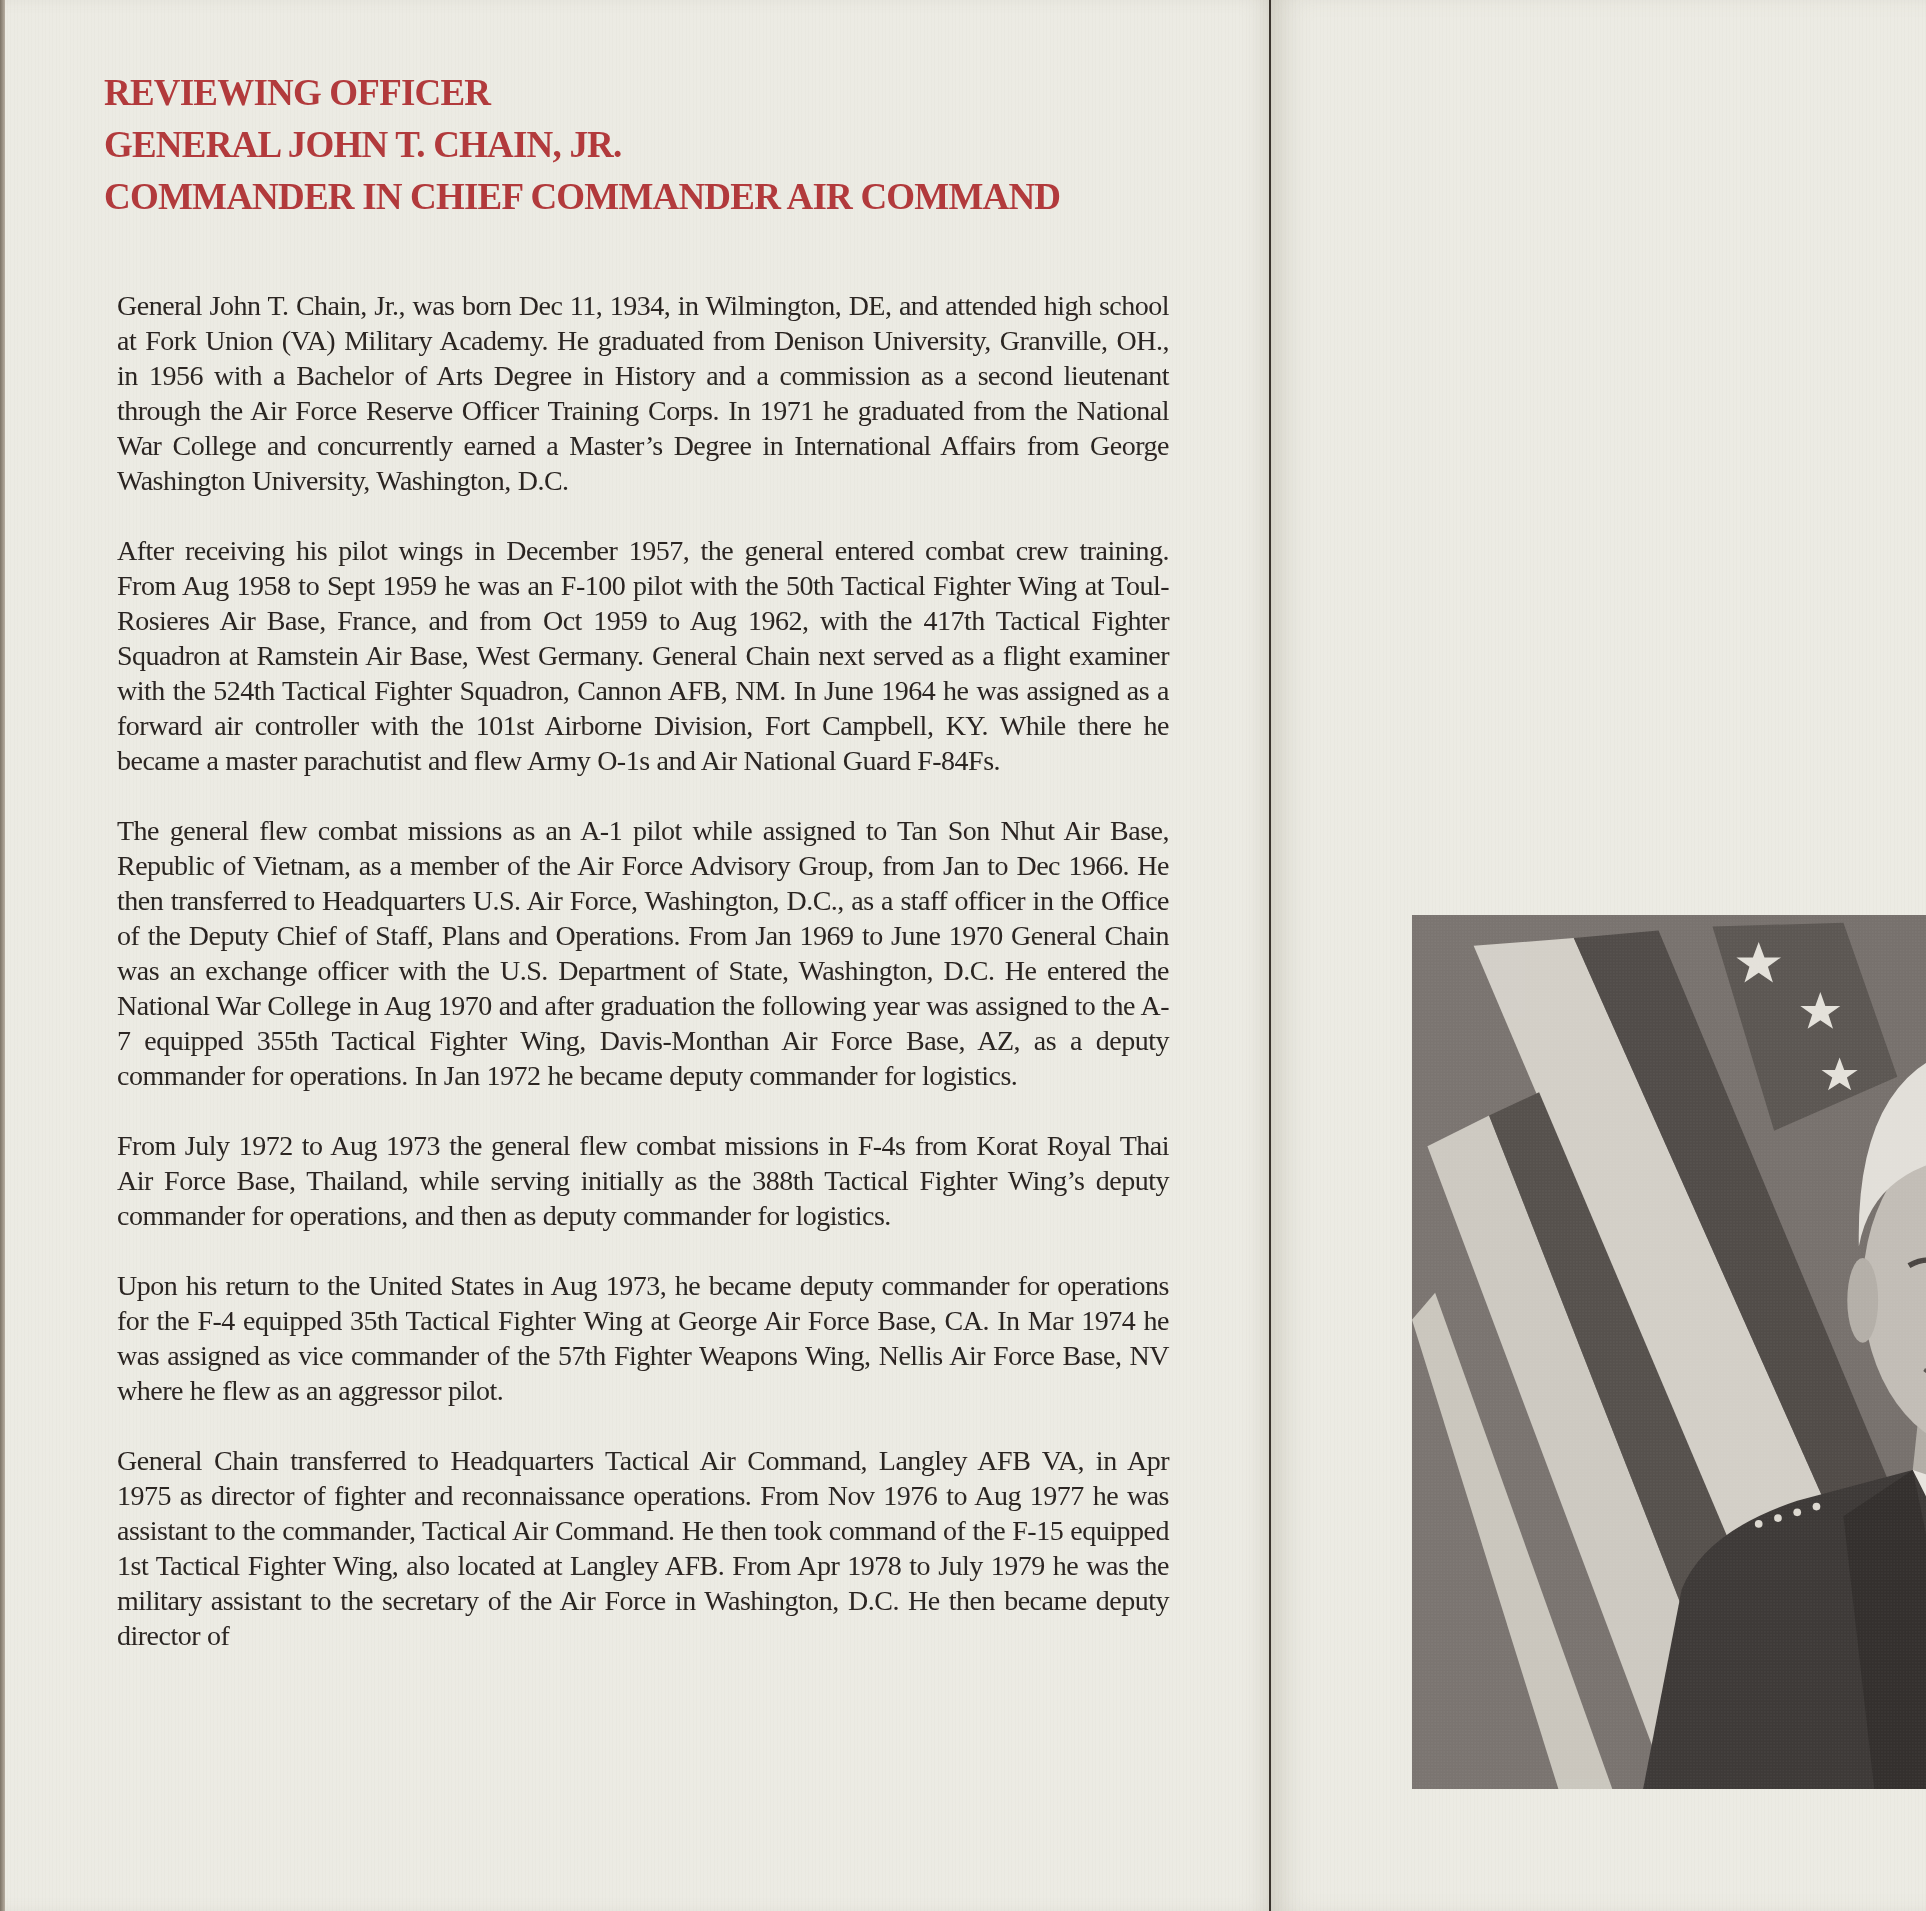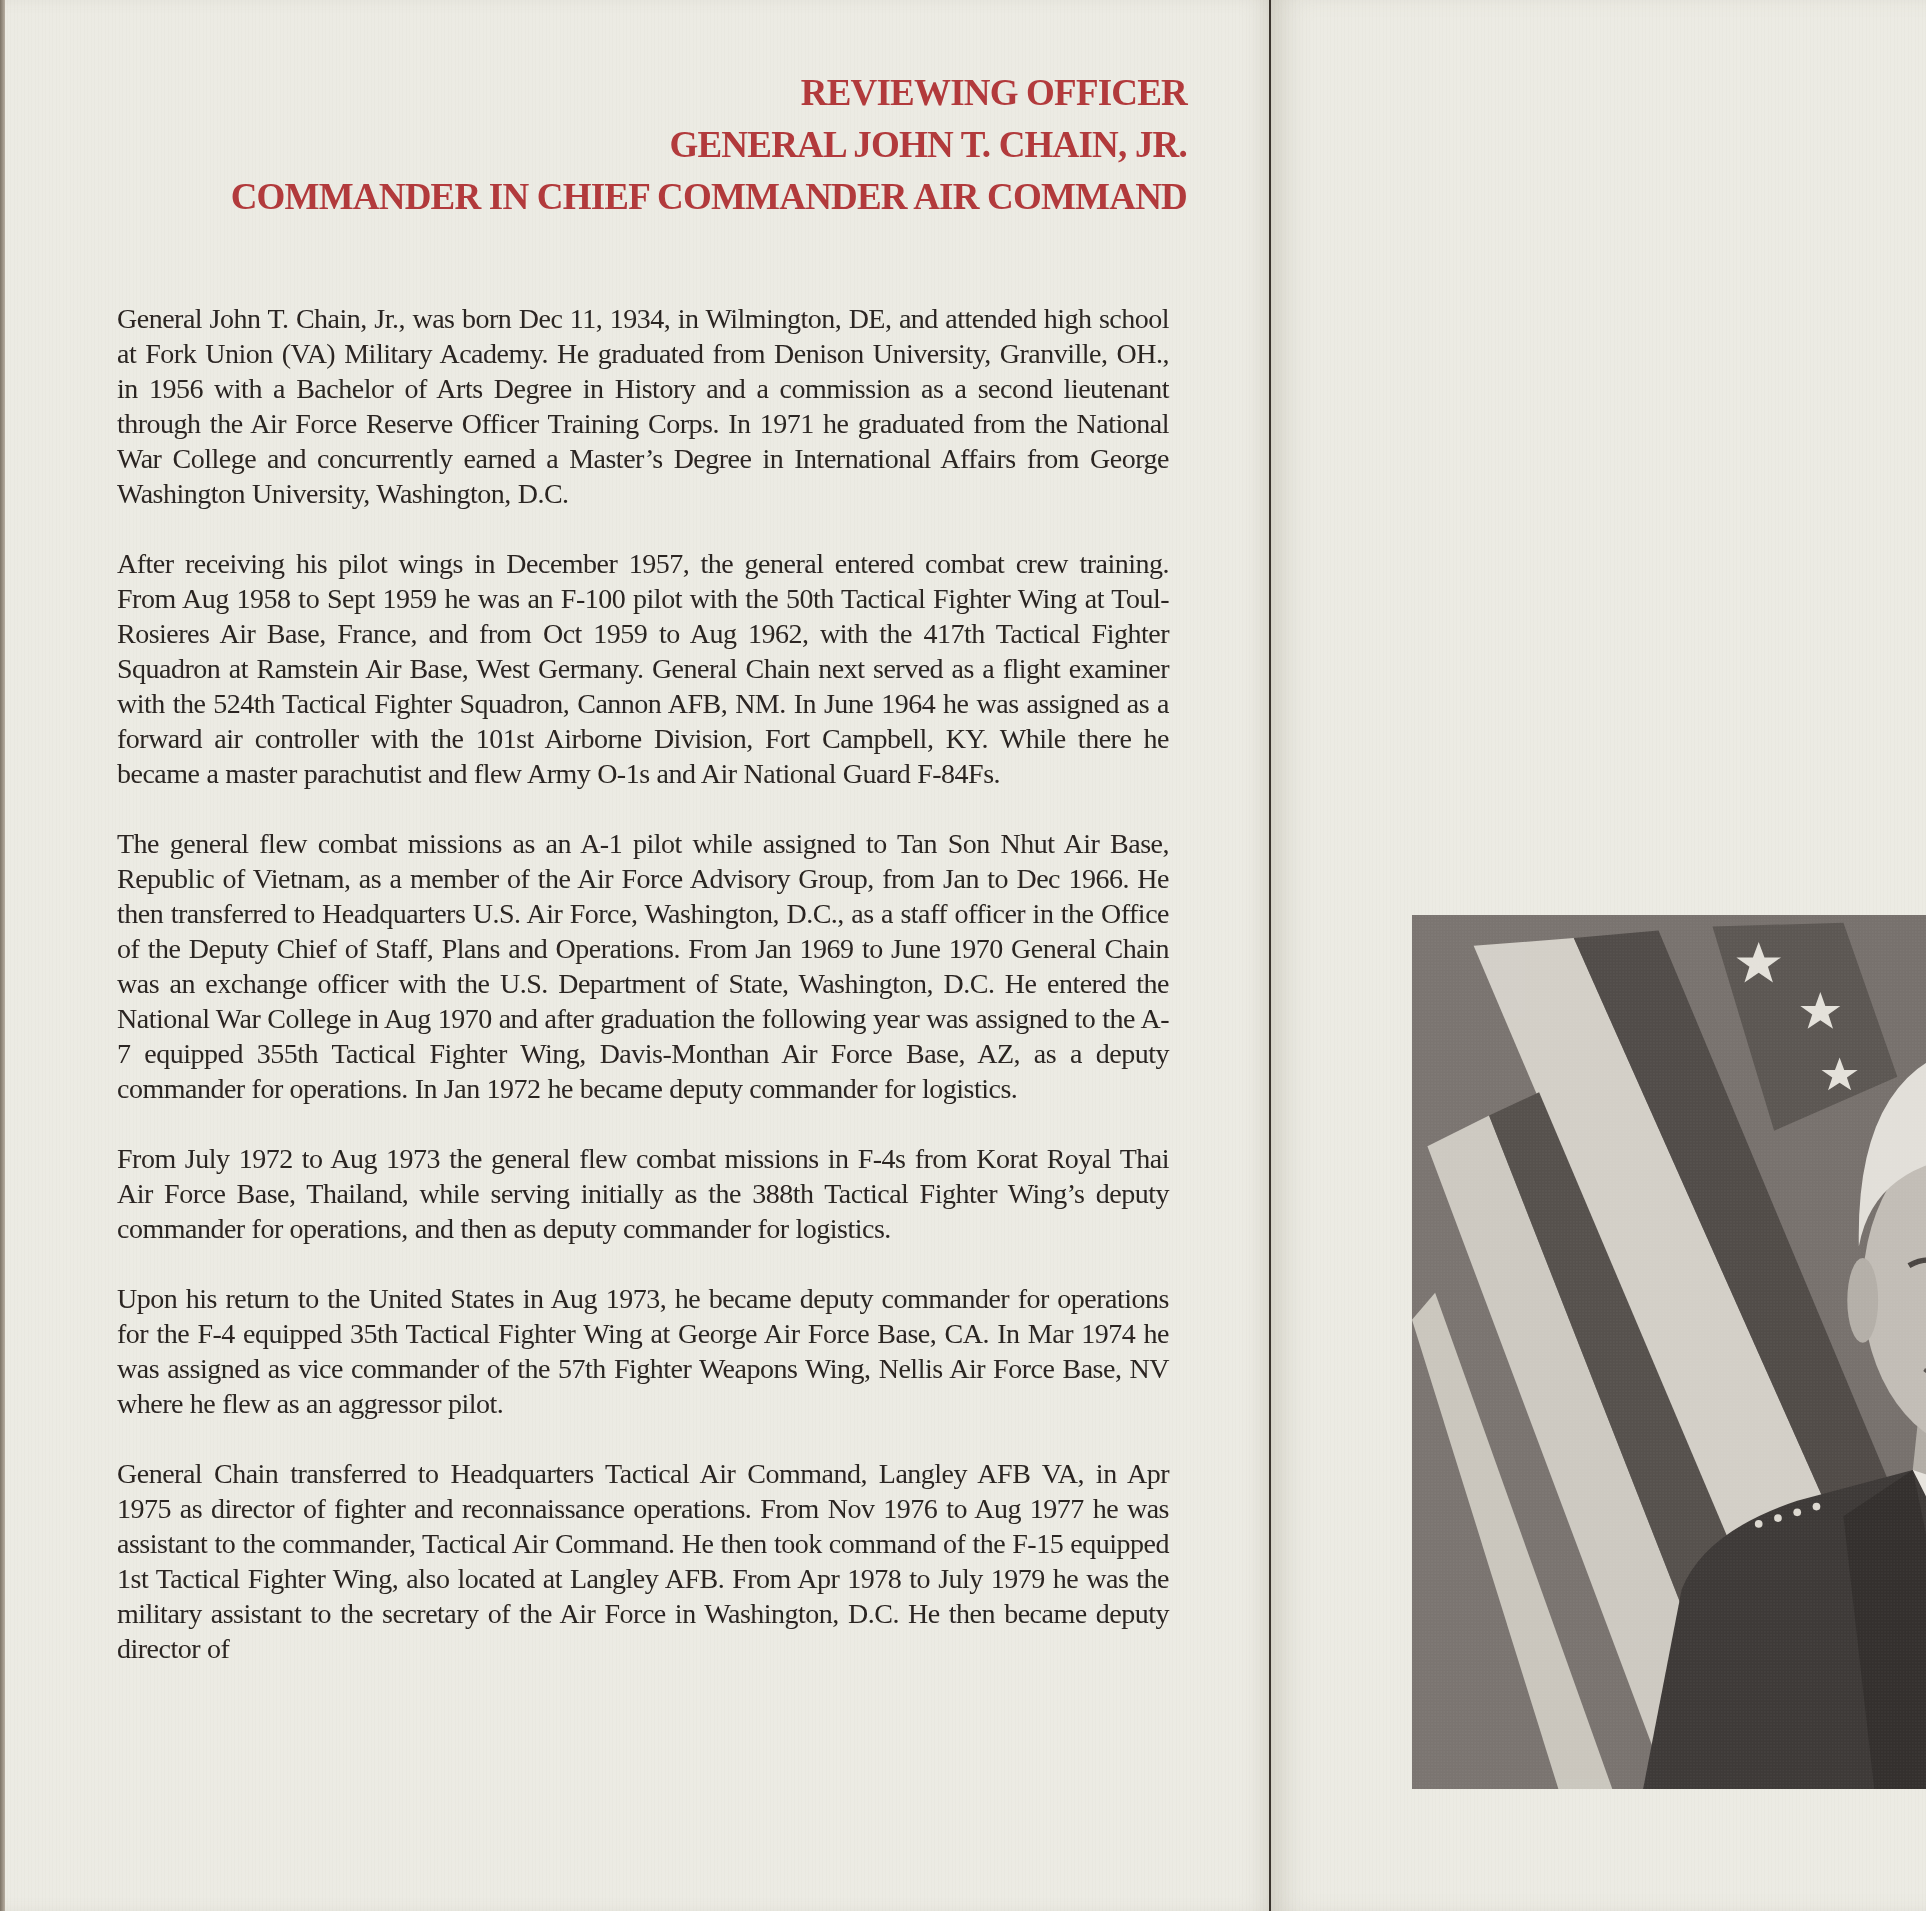"REVIEWING OFFICER" .title-block { left: 116px -> 104px; text-align: right -> left }
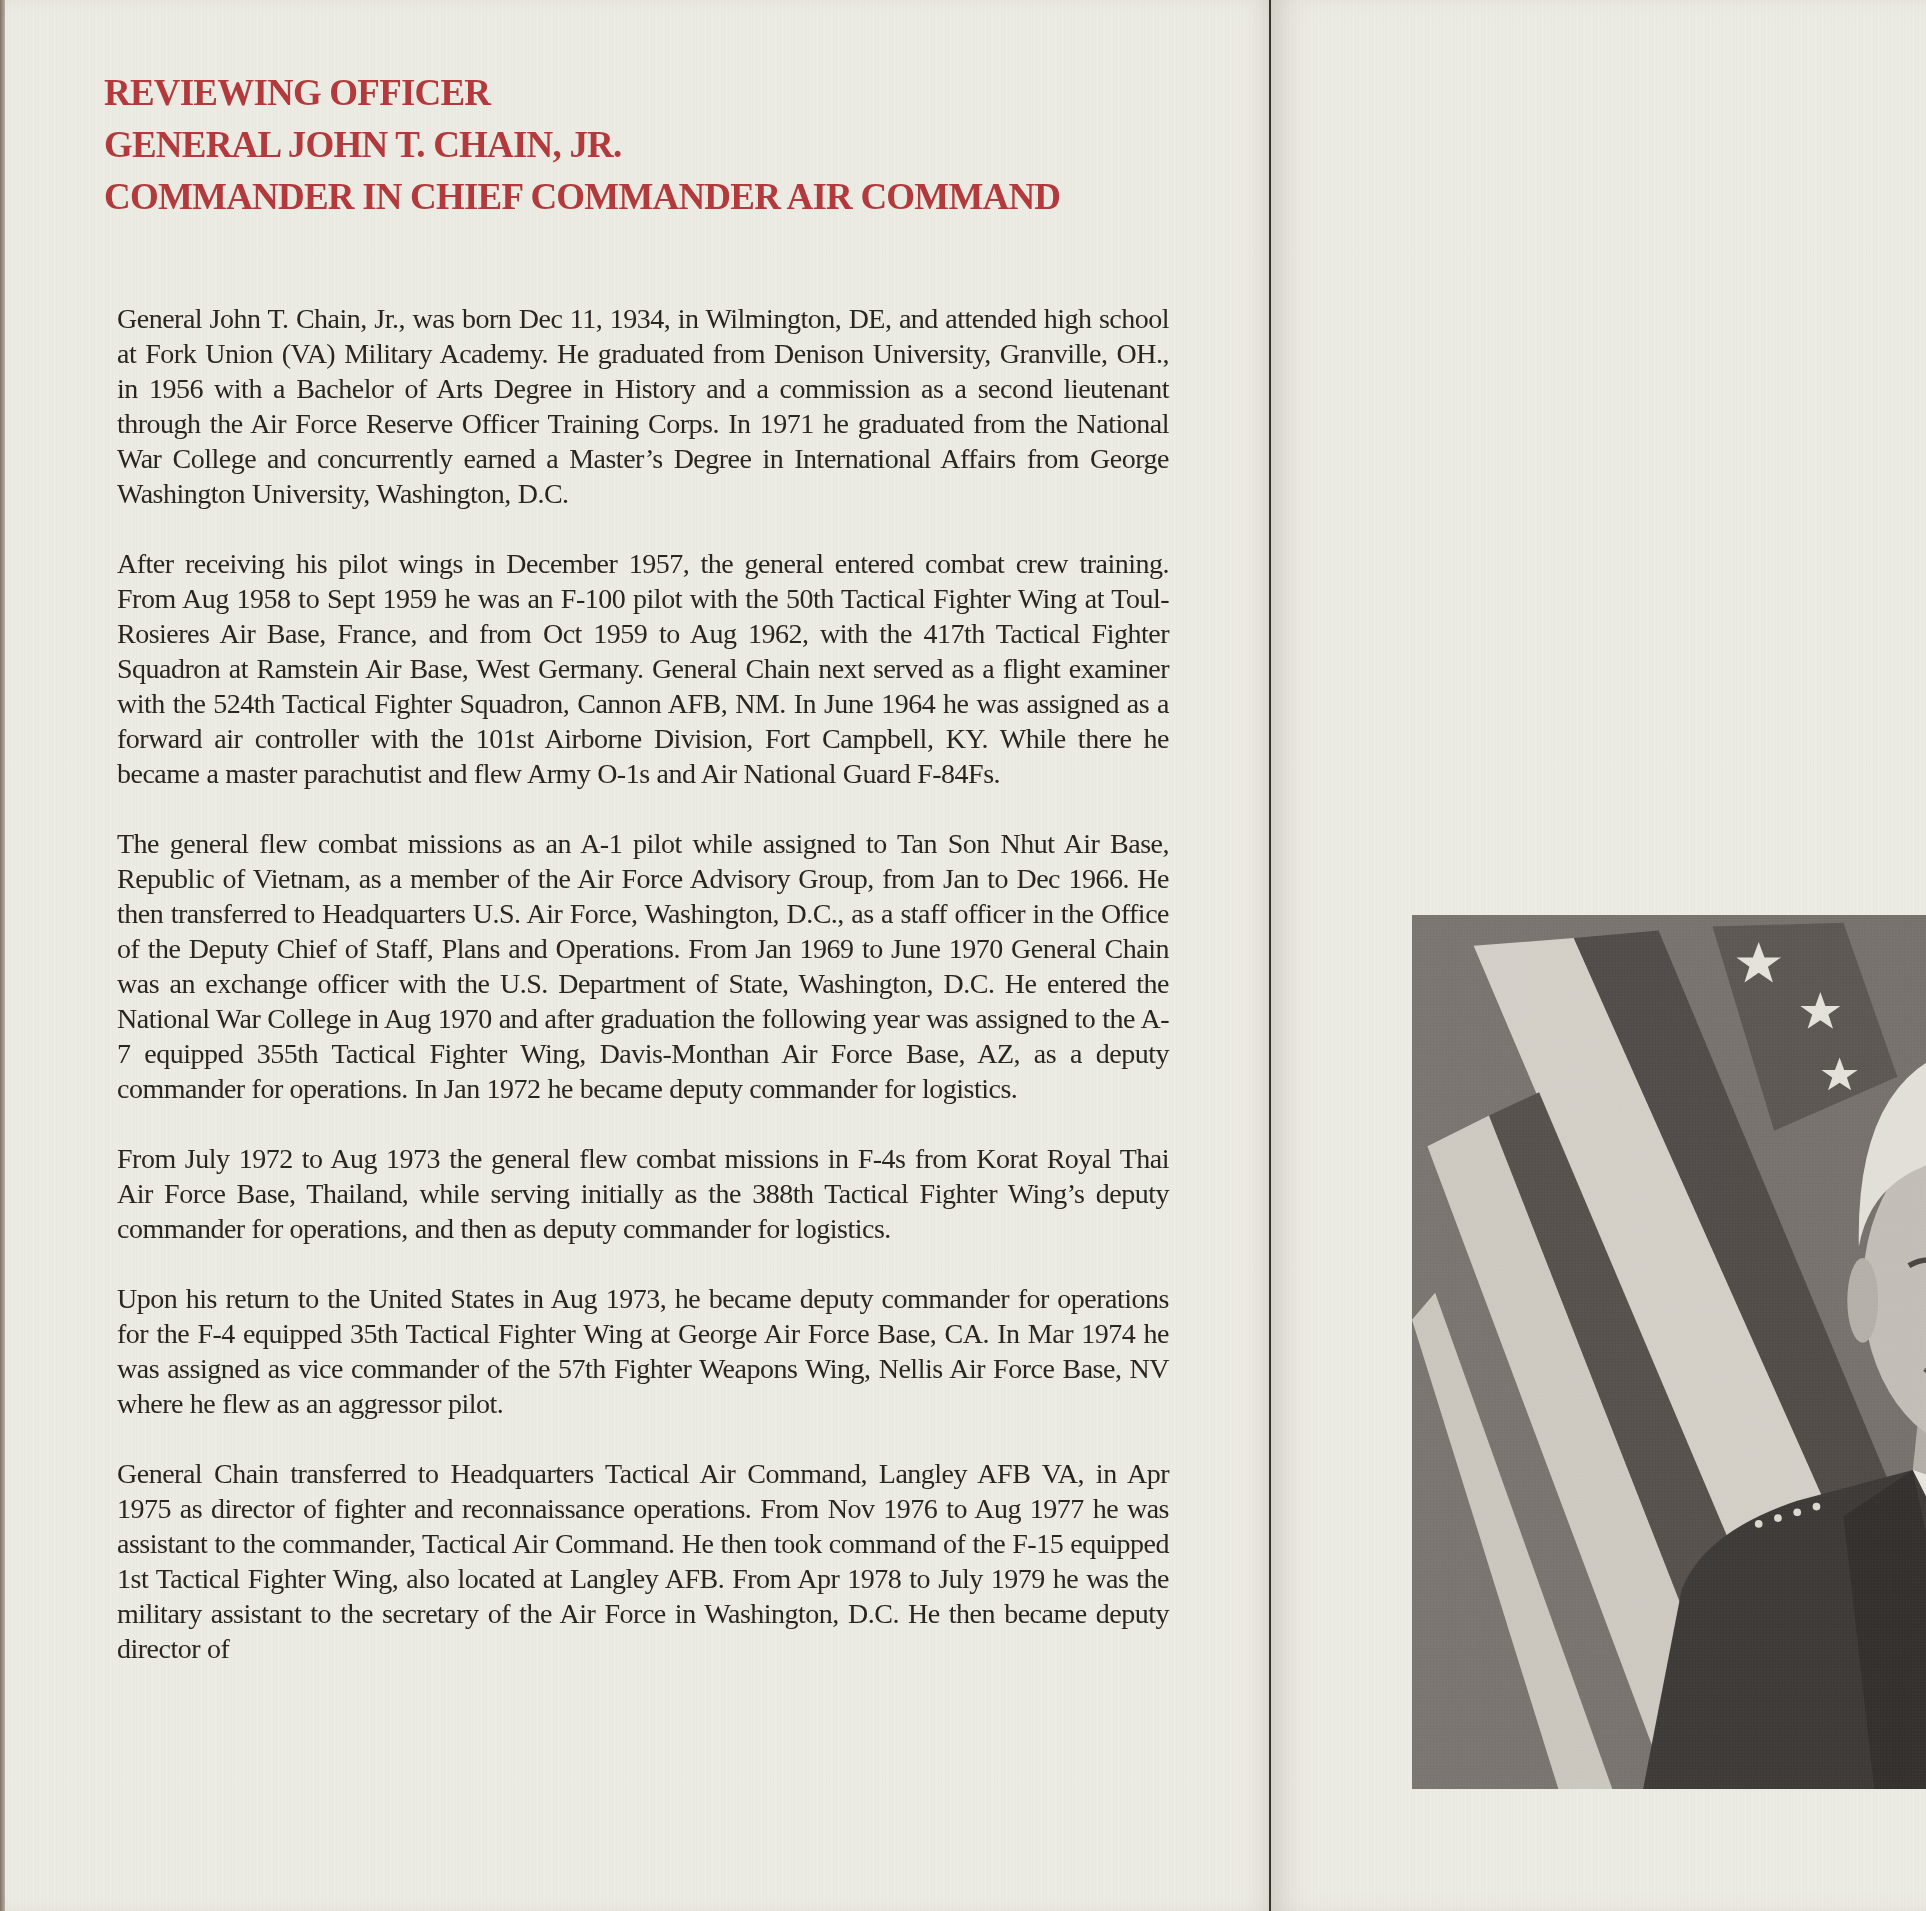"General John T. Chain, Jr.," .body-left { top: 301px -> 288px }
